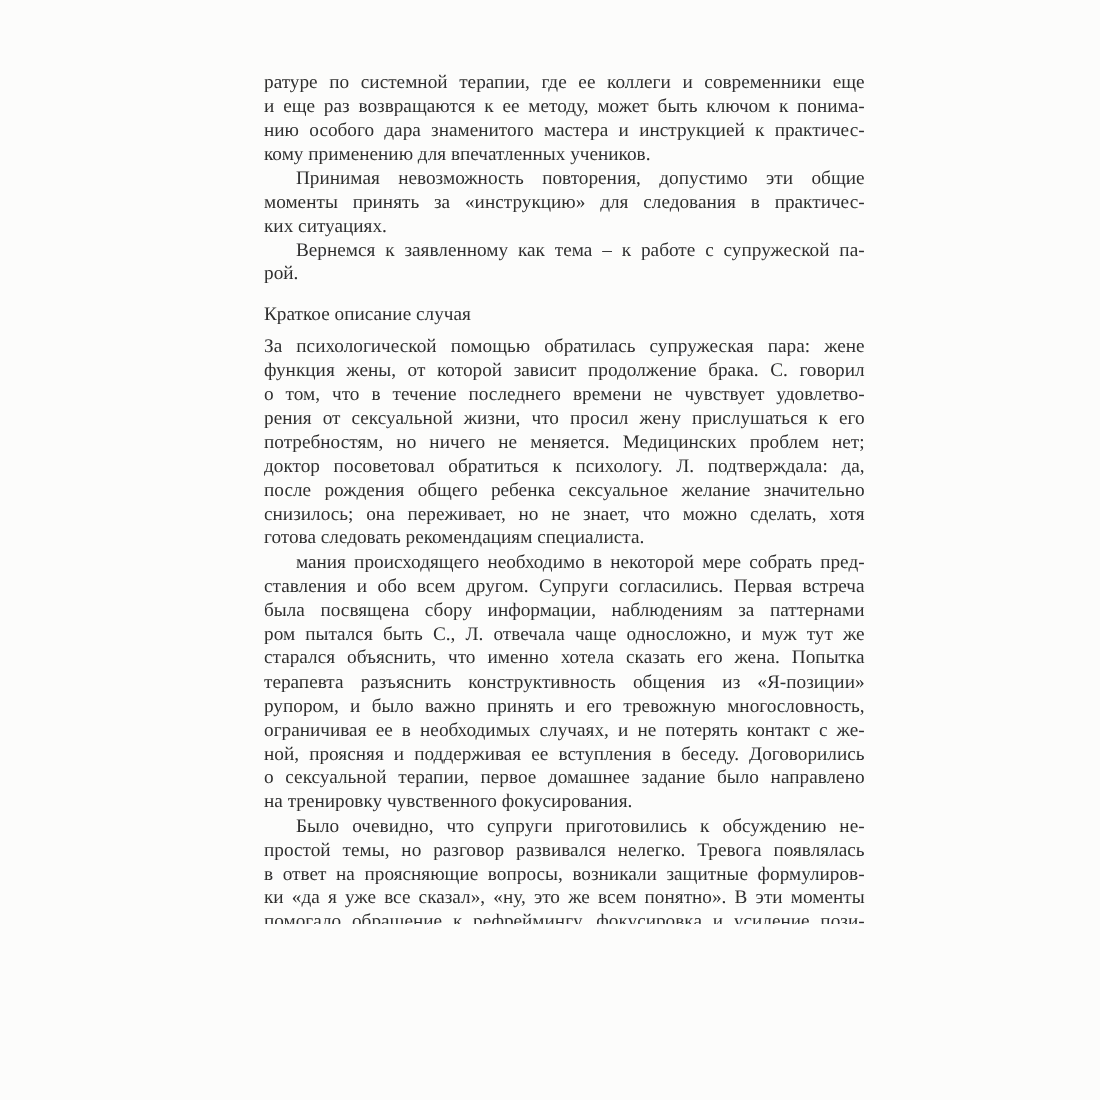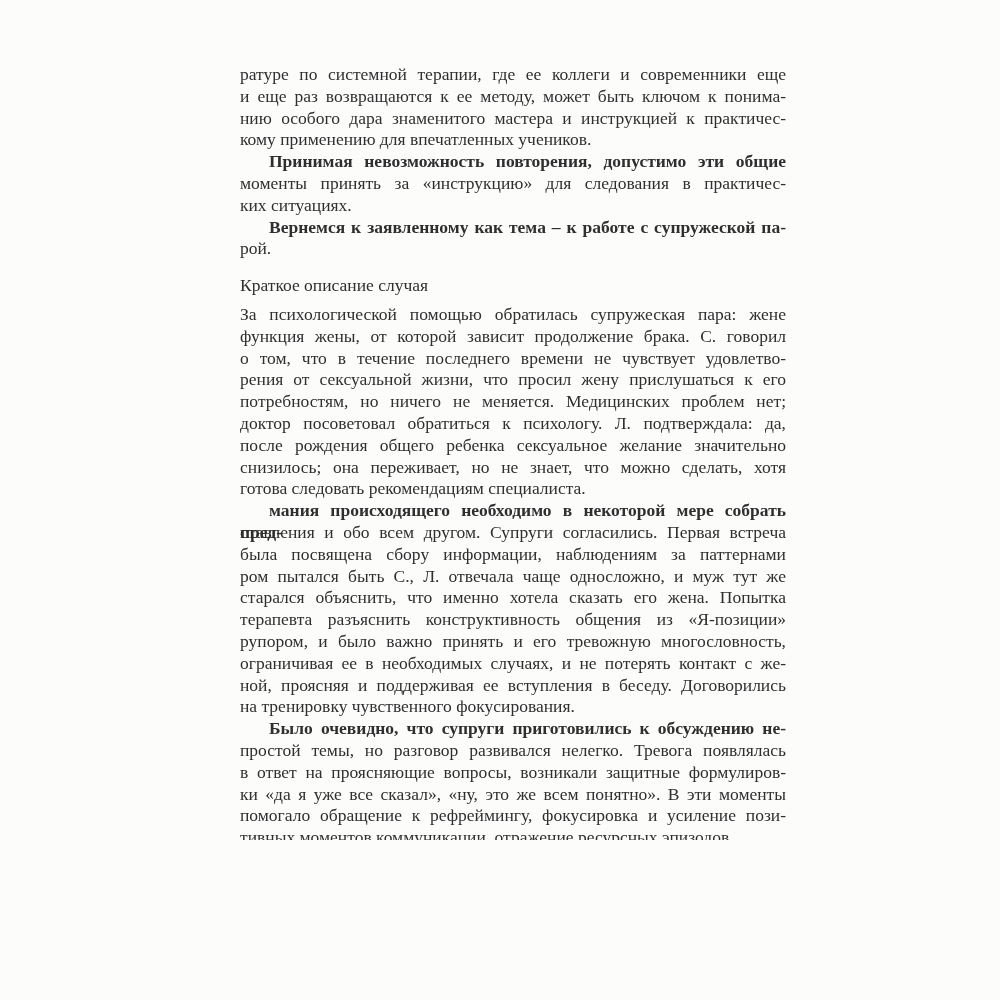"Принимая невозможность повторения," .para.indent .line:first-child { font-weight: bold -> none }
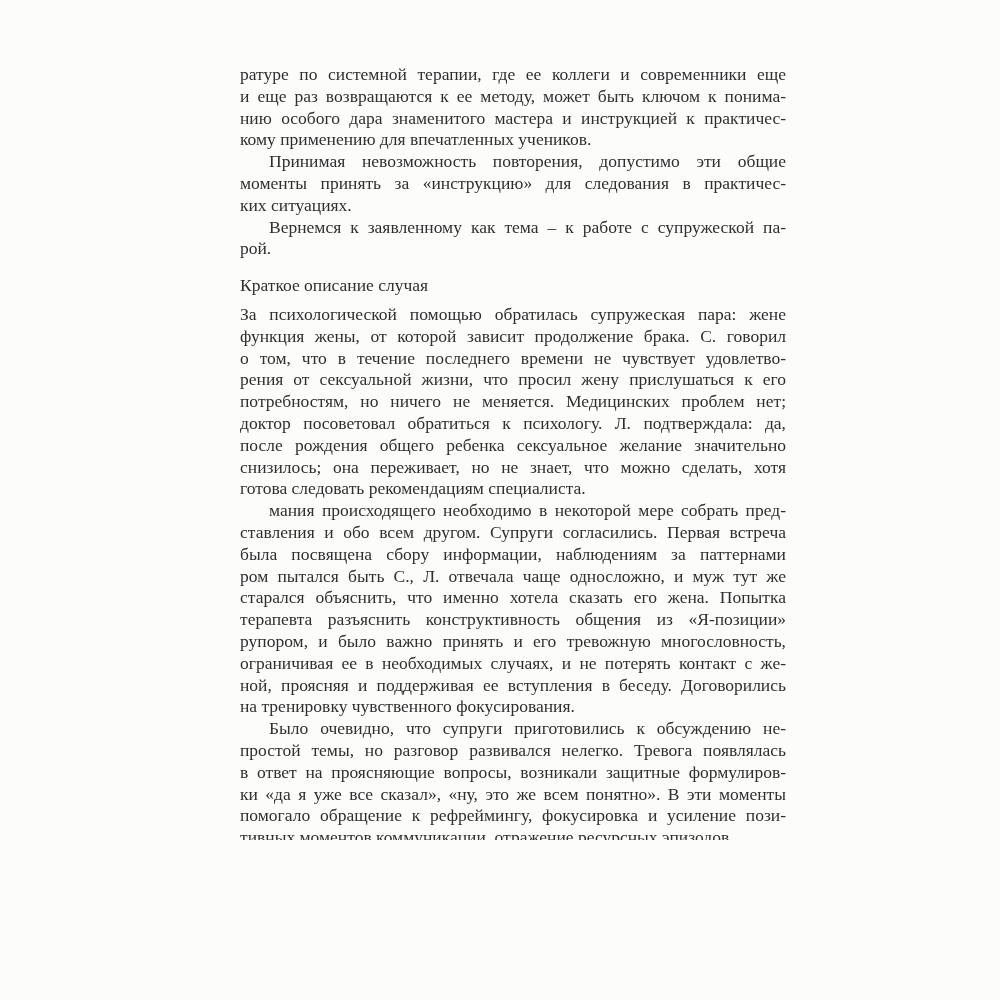"о сексуальной терапии, первое домашнее" div.line { html: none -> <div>о сексуальной терапии, первое домашнее задание было направлено</div> }
